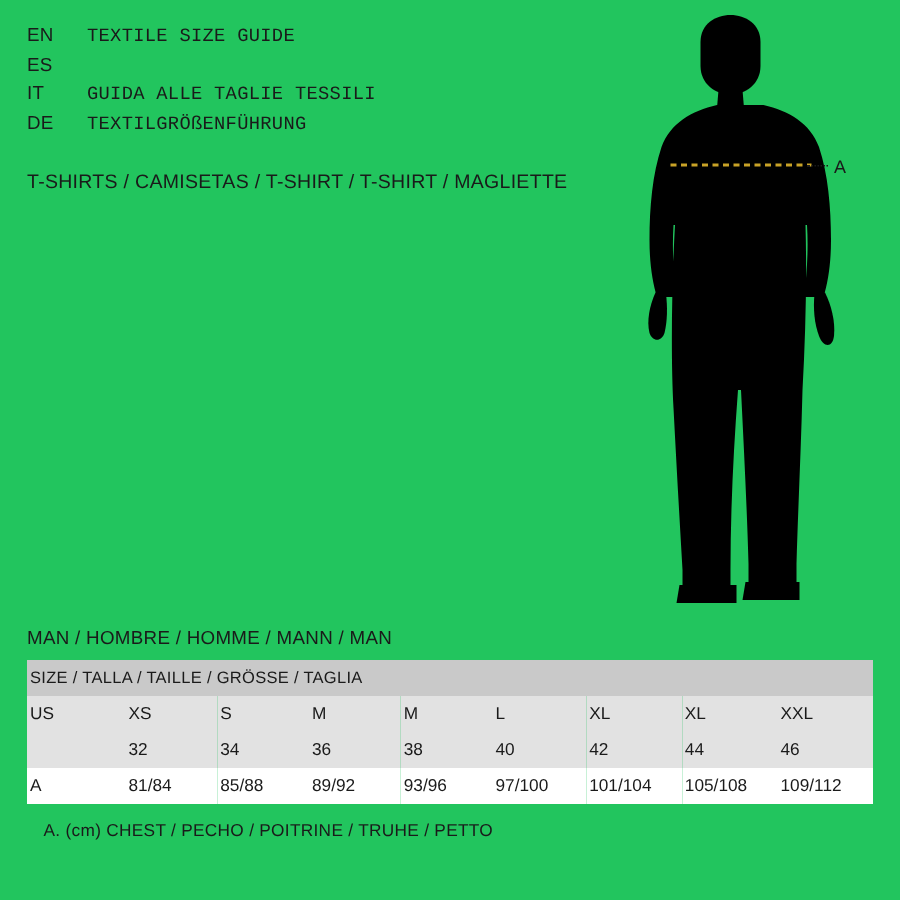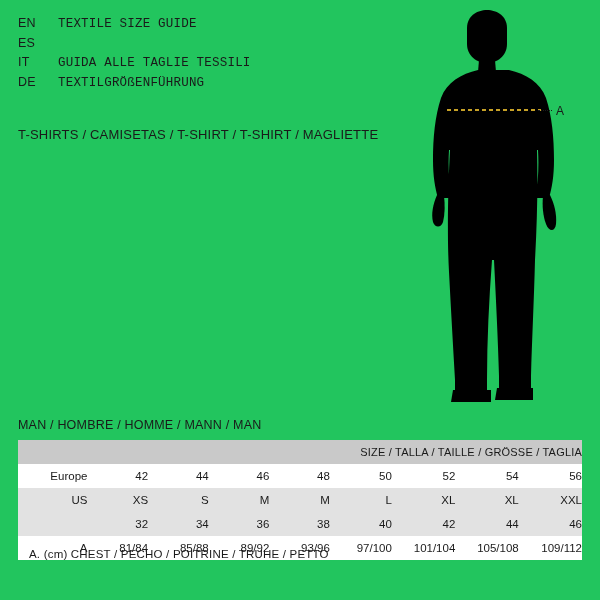"T-SHIRTS / CAMISETAS / T-SHIRT" .cat-block { top: 124px -> 110px }
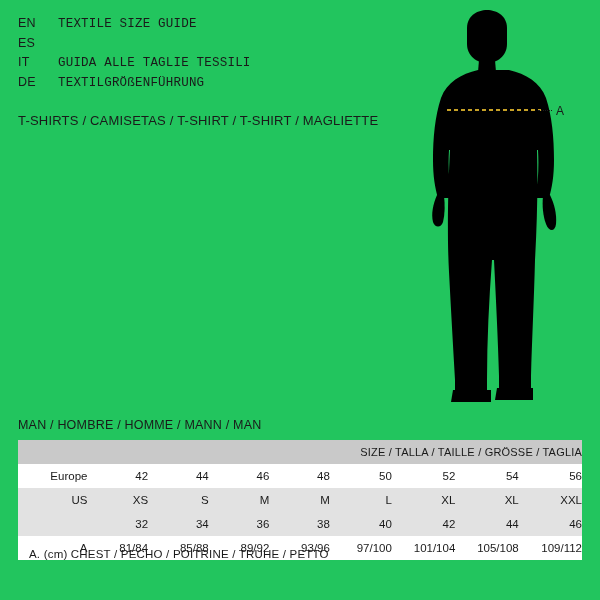"SIZE / TALLA / TAILLE" table.size-table td { text-align: right -> none }
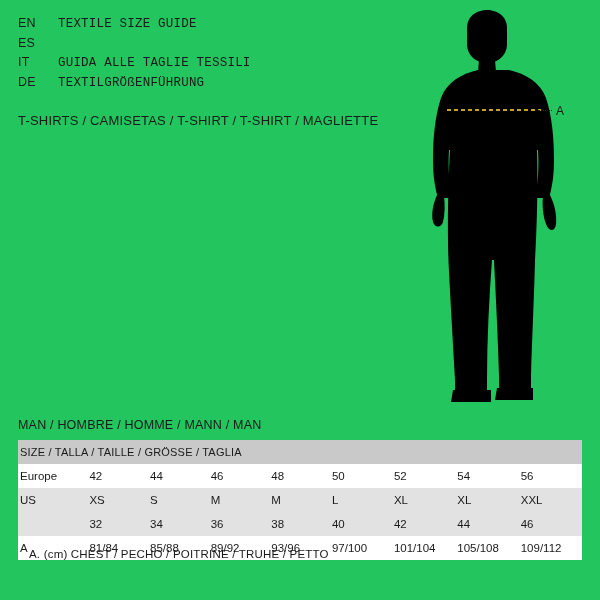"Europe" tr.row-light { html: <tr> <td> <span>Europe</span> </td> <td> <span>42</span> </td> <td> <span>44</span> </td> <td> <span>46</span> </td> <td> <span>48</span> </td> <td> <span>50</span> </td> <td> <span>52</span> </td> <td> <span>54</span> </td> <td> <span>56</span> </td> </tr> -> none }
